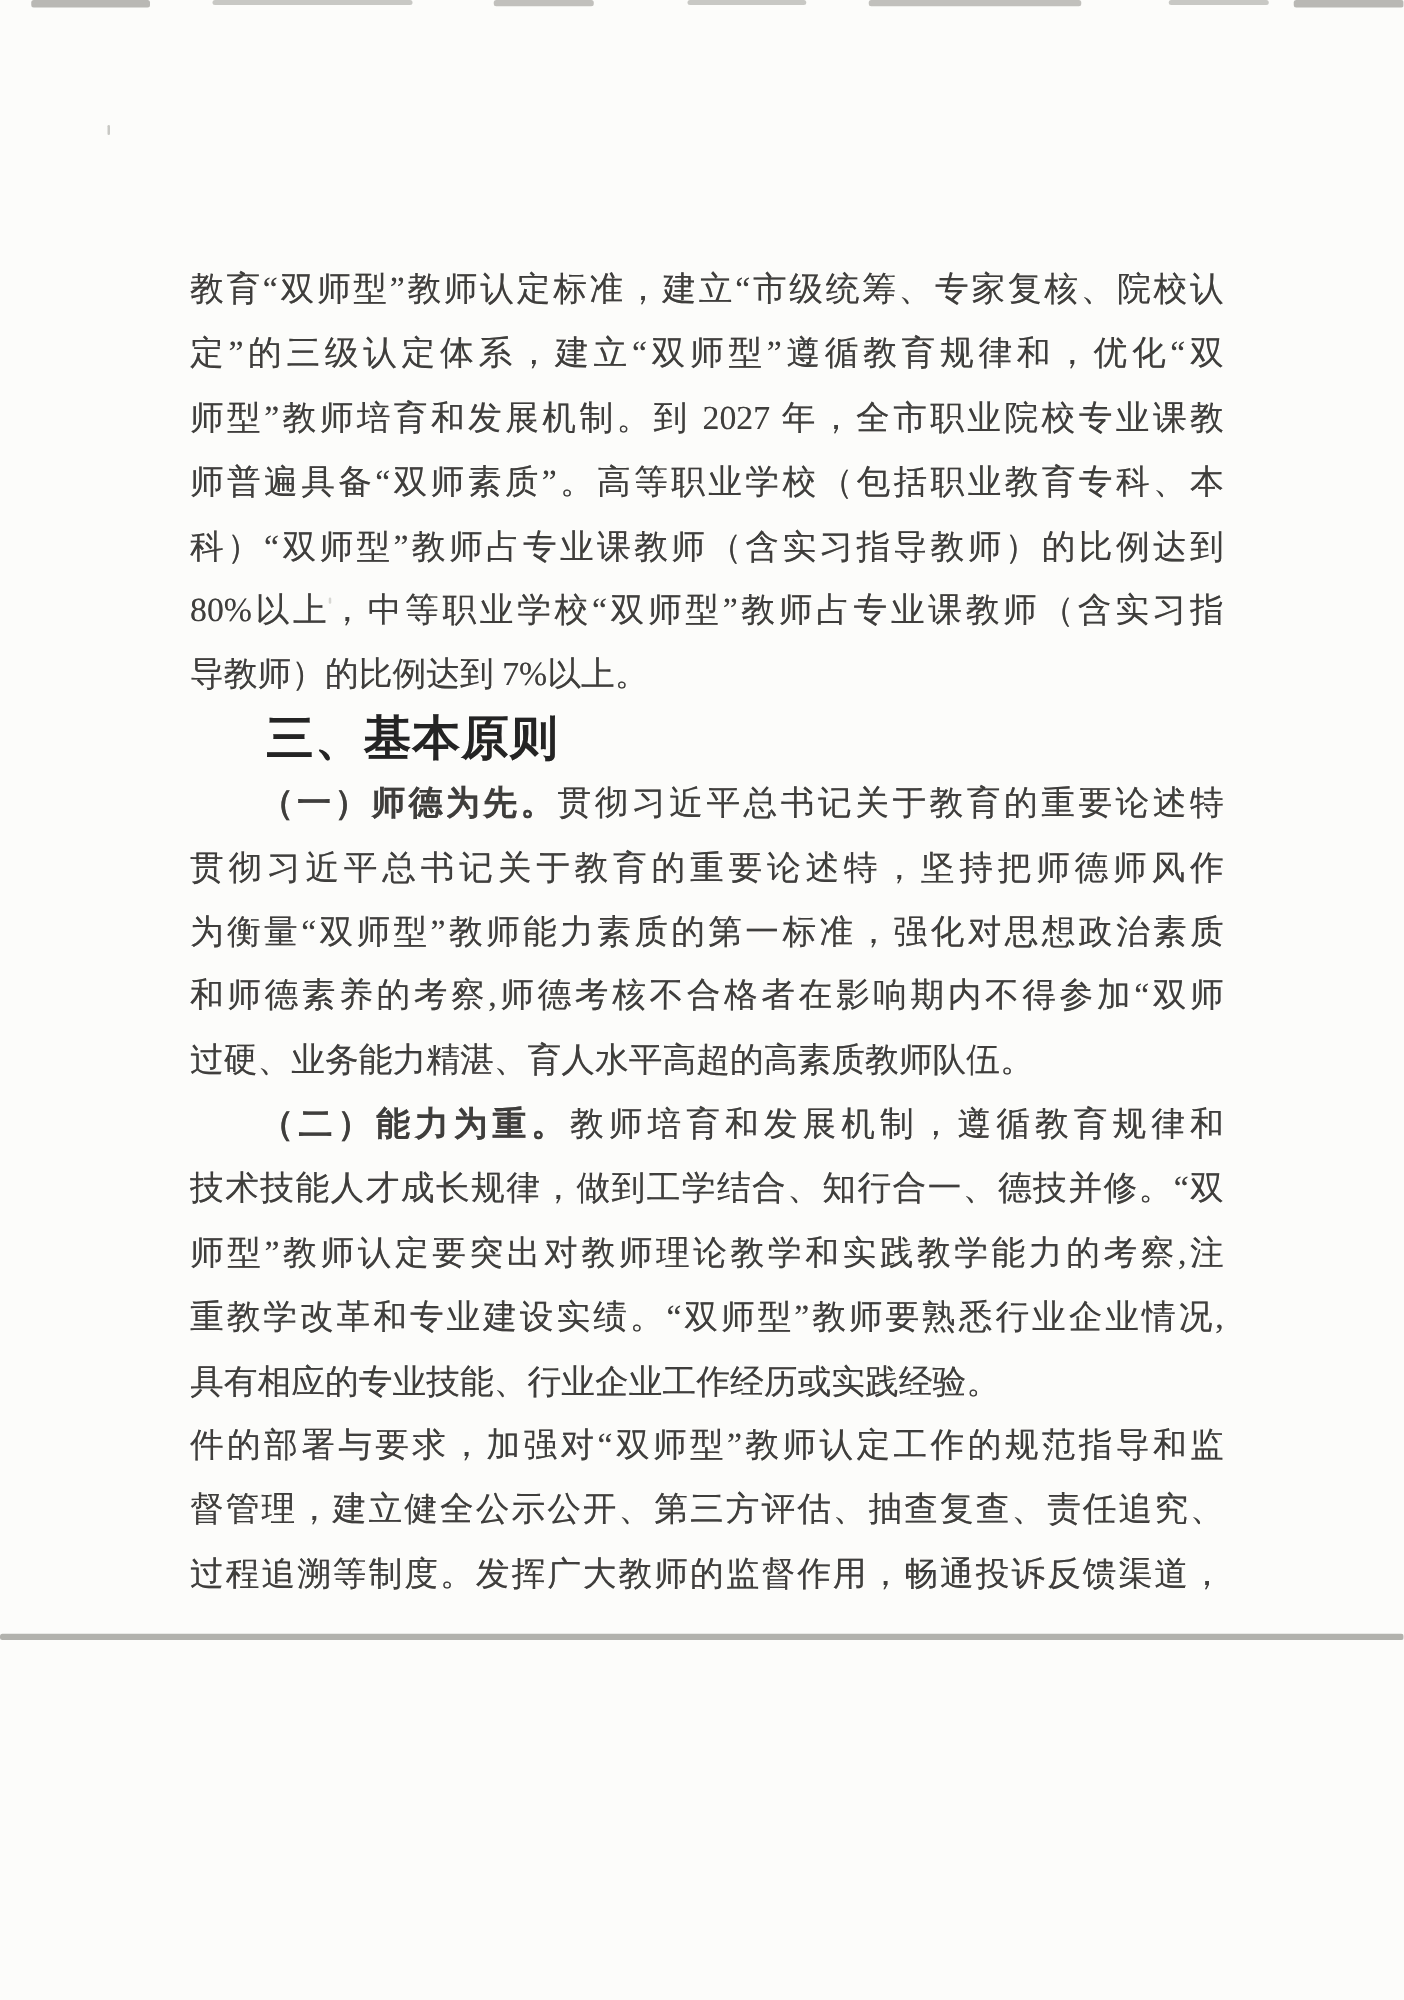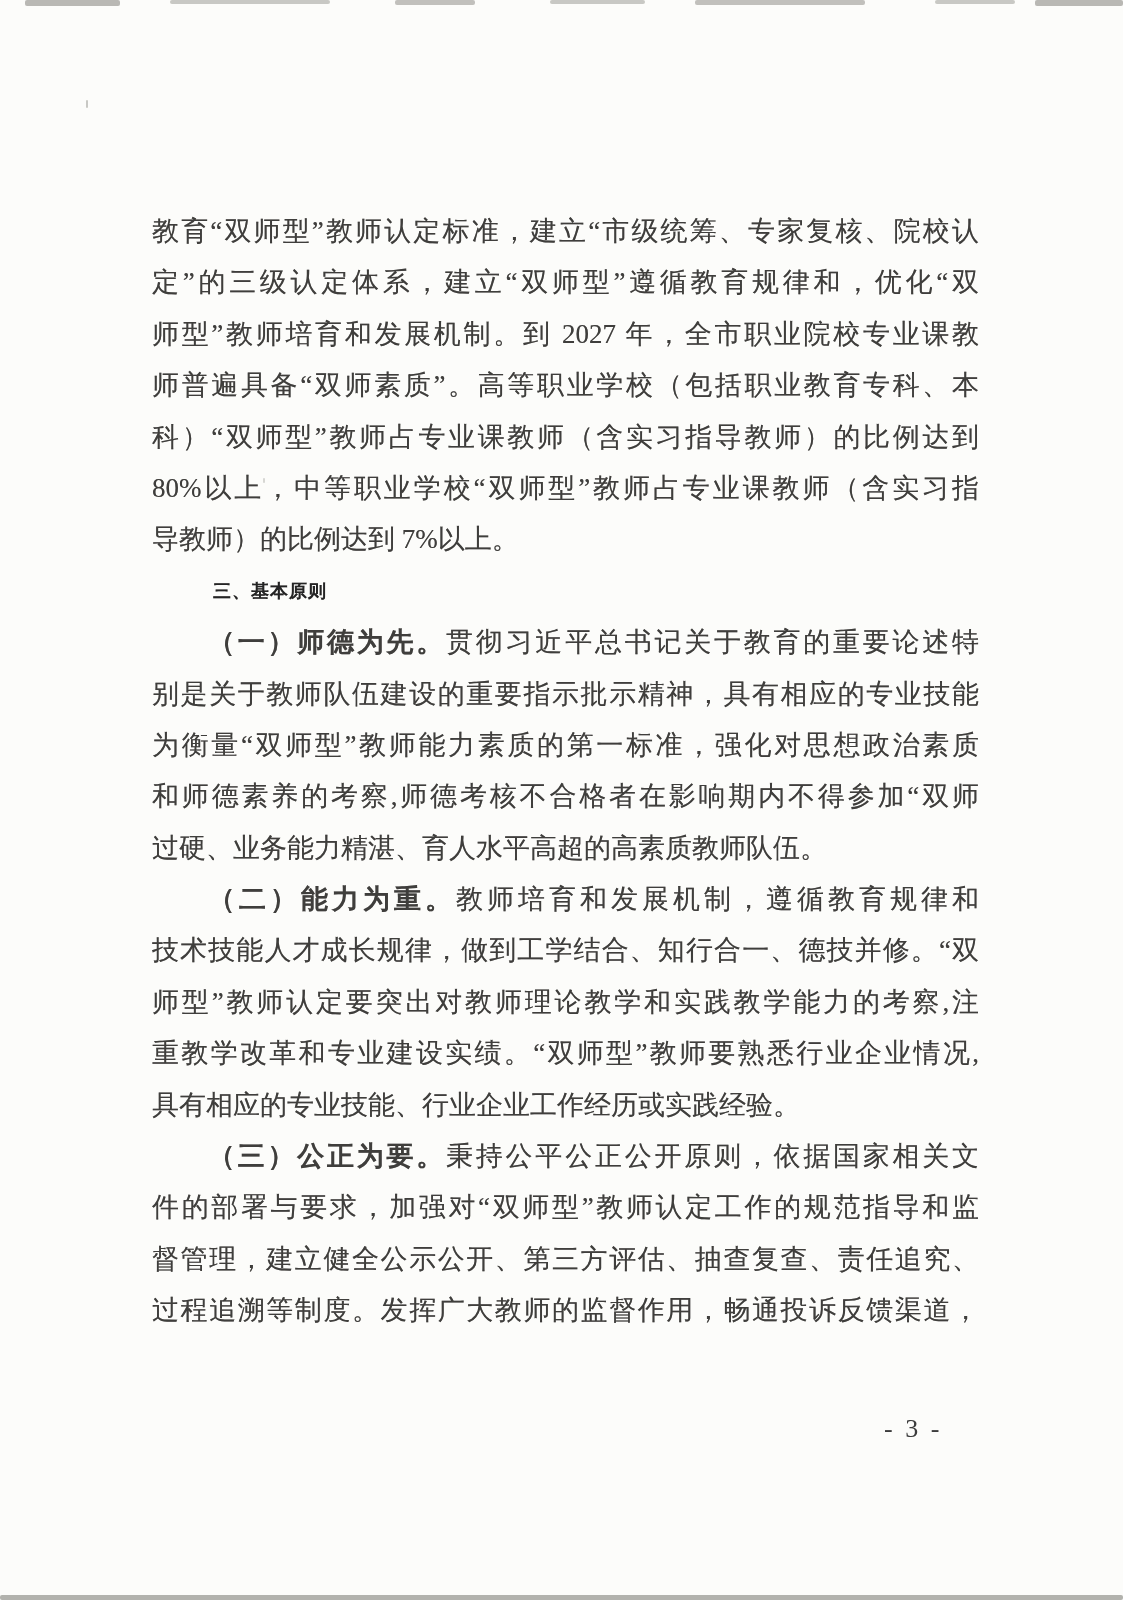"教育“双师型”教师认定标准，建立“市级统筹、专家复核、院校认" .page { height: 1600px -> 1312px }
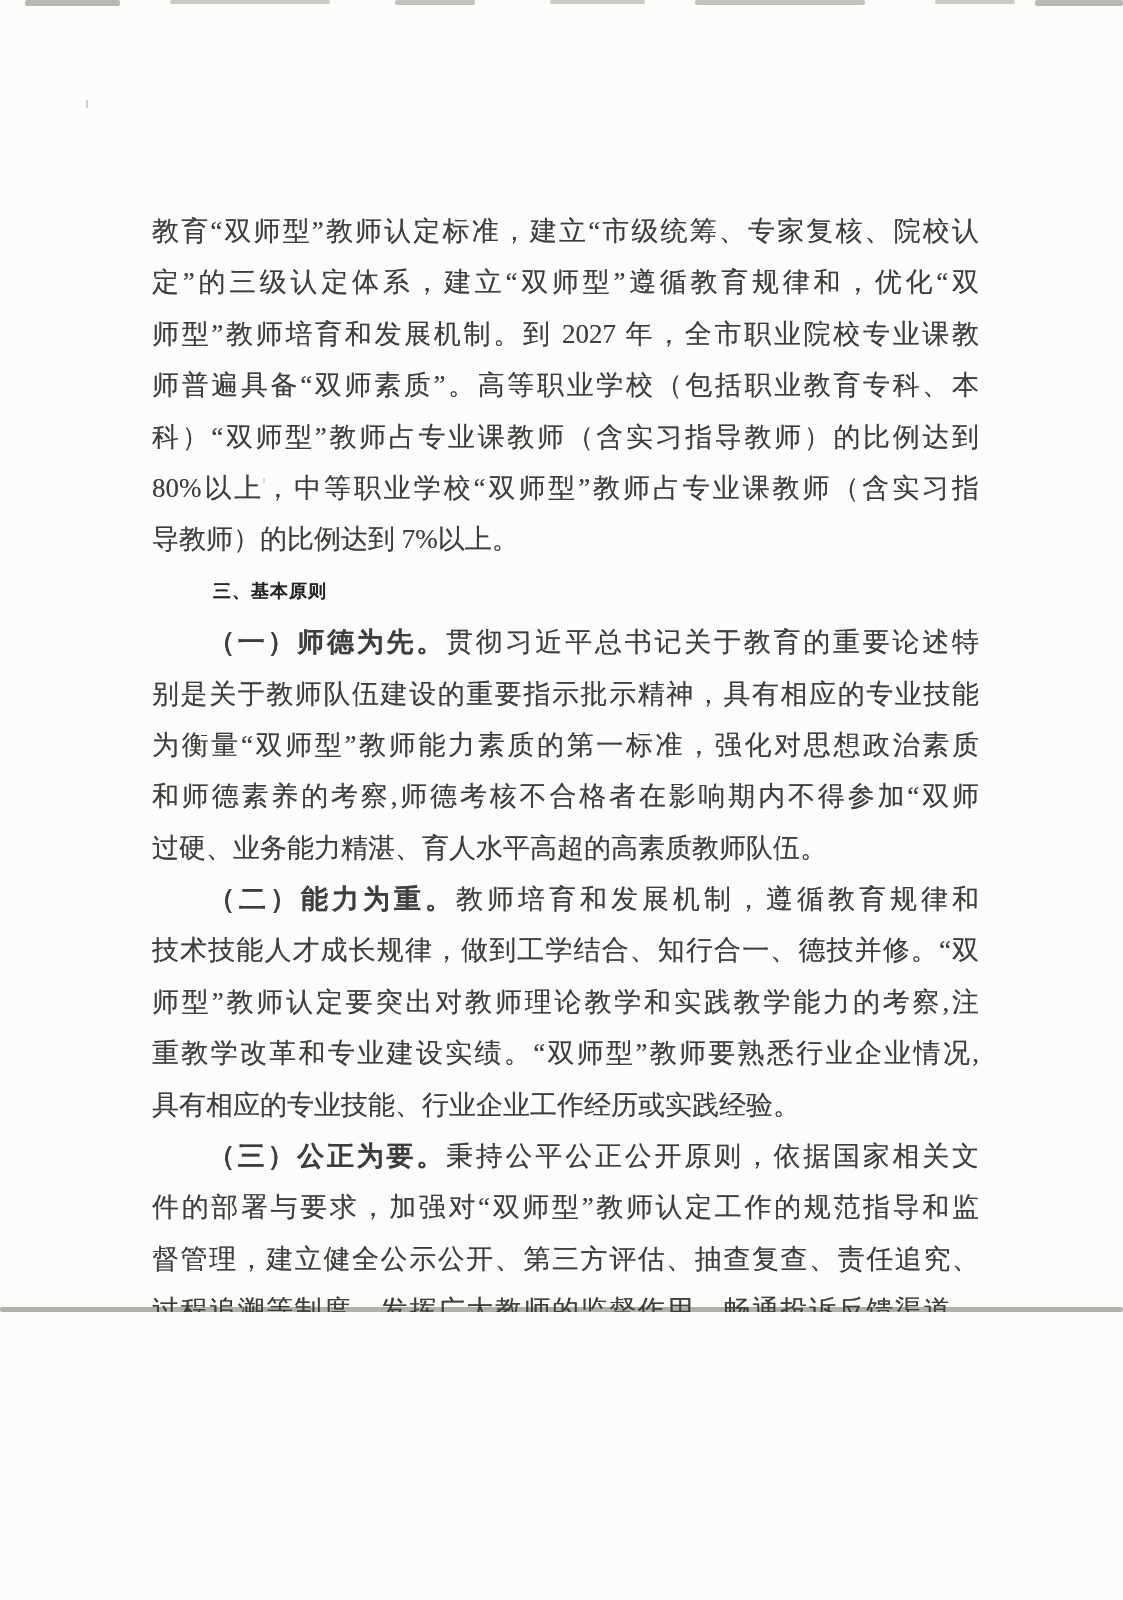"三、基本原则" .heading { font-size: 18px -> 38px }
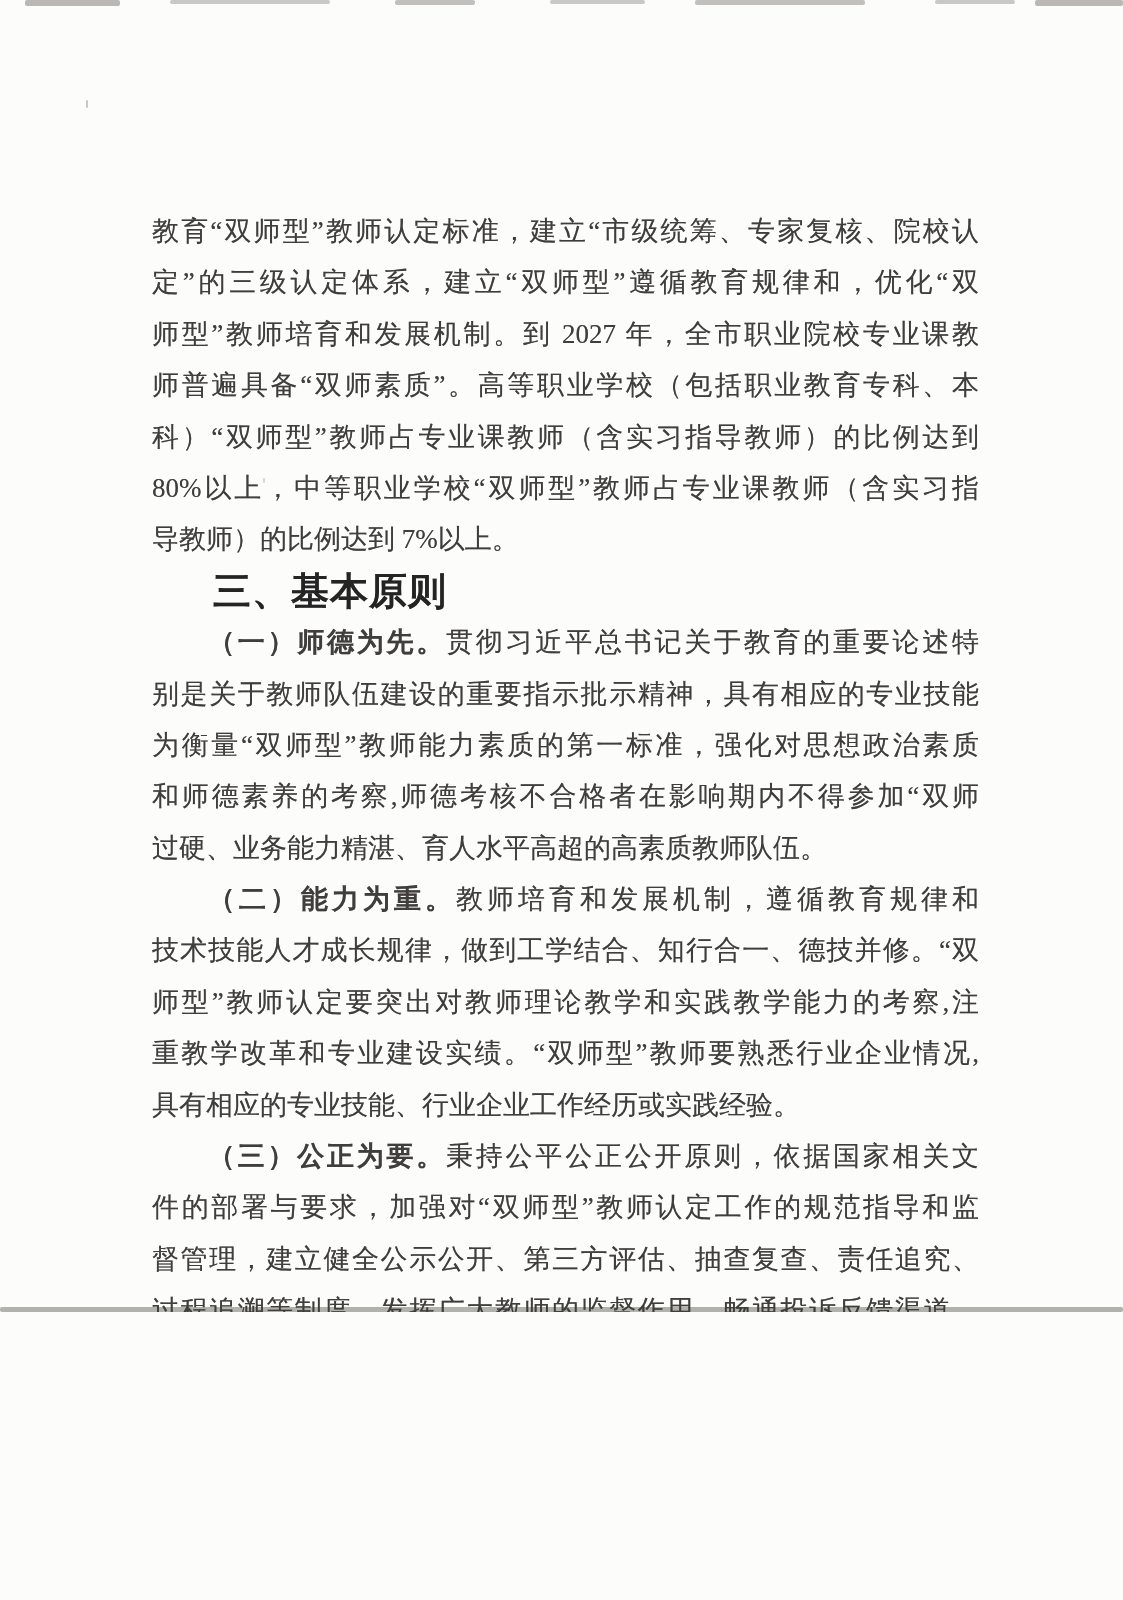"别是关于教师队伍建设的重要指示批示精神，具有相应的专业技能" div.line { text: 别是关于教师队伍建设的重要指示批示精神，具有相应的专业技能 -> 贯彻习近平总书记关于教育的重要论述特，坚持把师德师风作 }
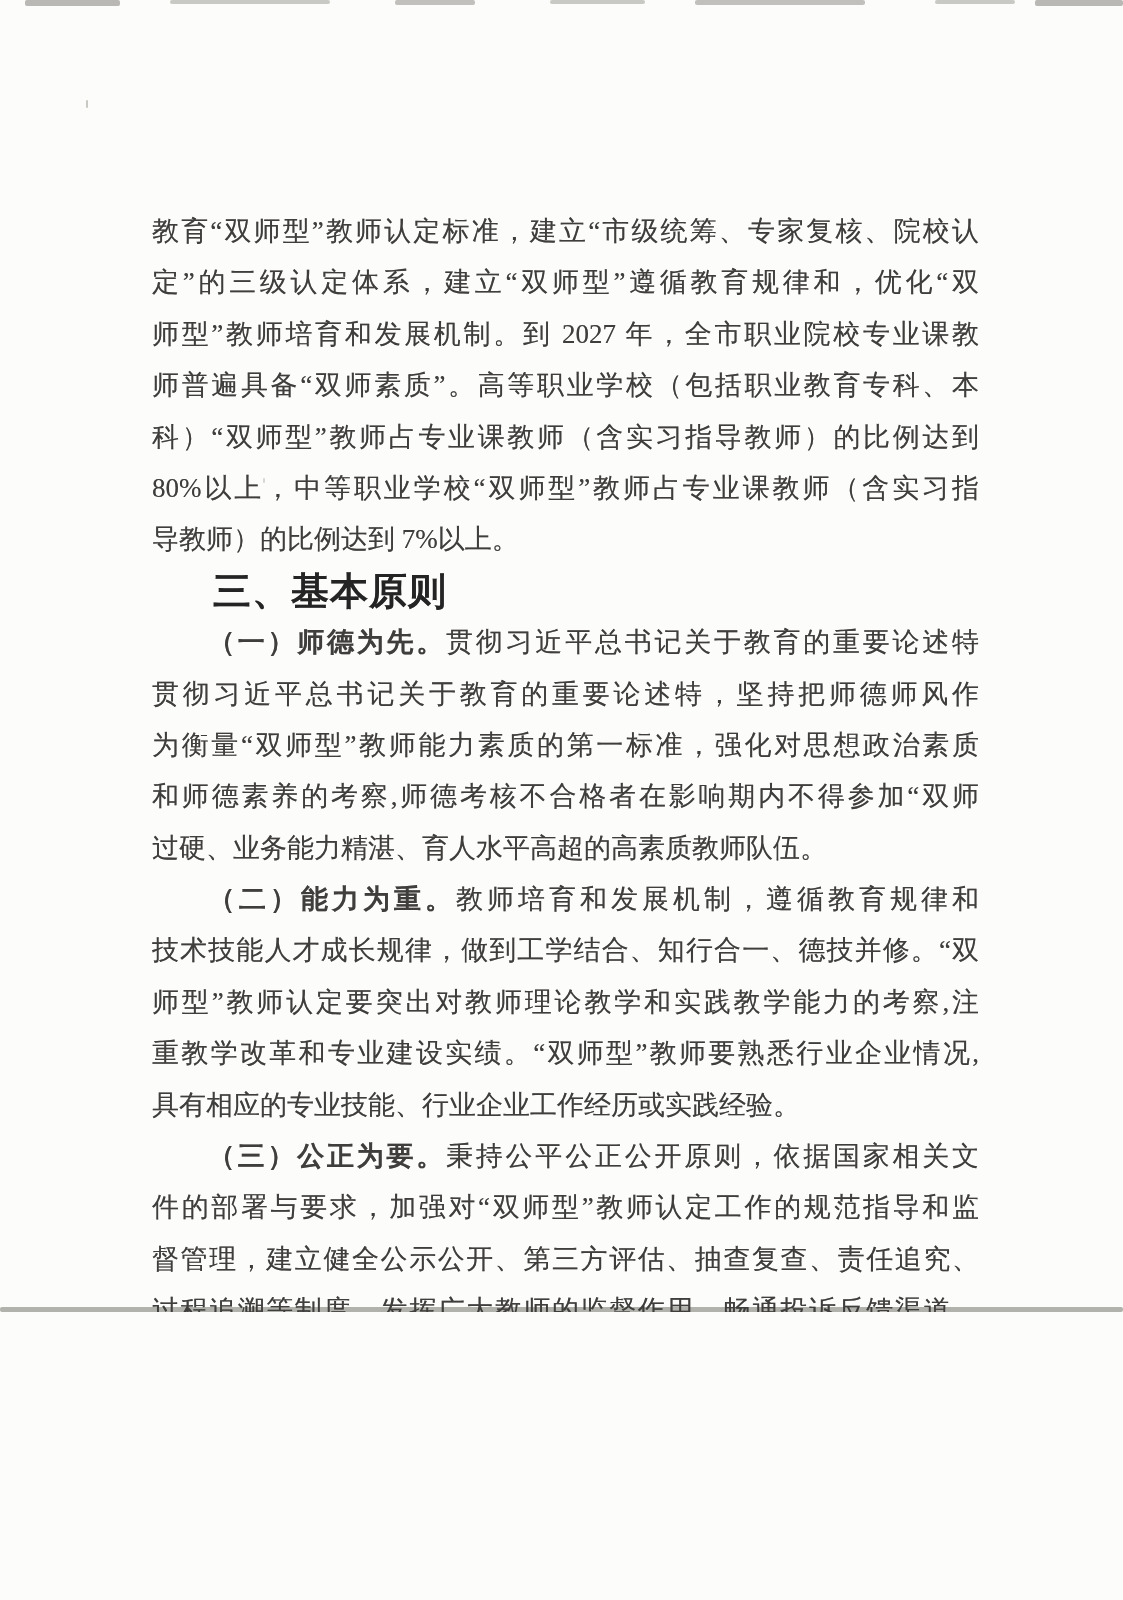"（三）公正为要。秉持公平公正公开原则，依据国家相关文" div.line { html: <div><span>（三）公正为要。</span><span>秉持公平公正公开原则，依据国家相关文</span></div> -> none }
